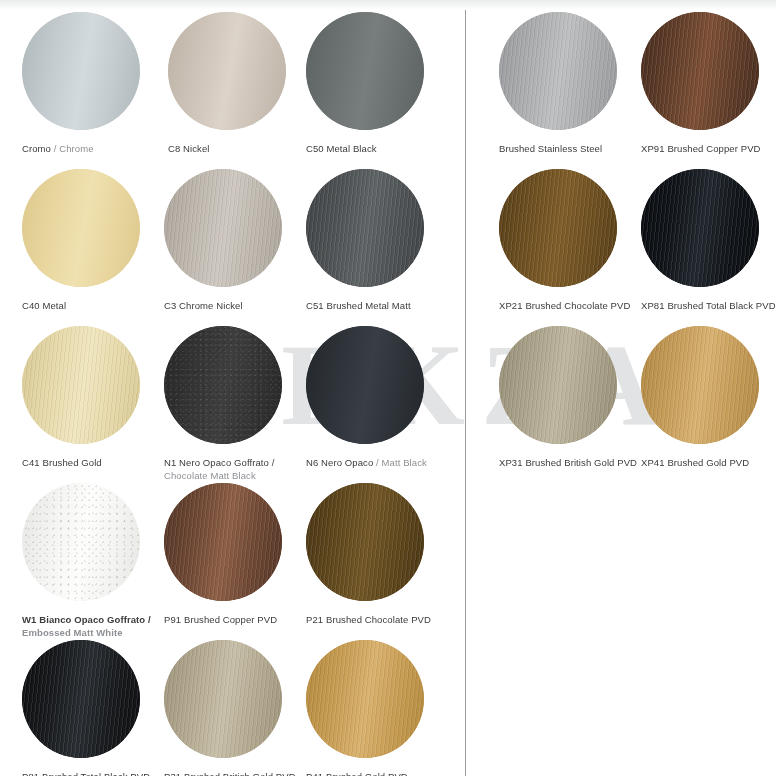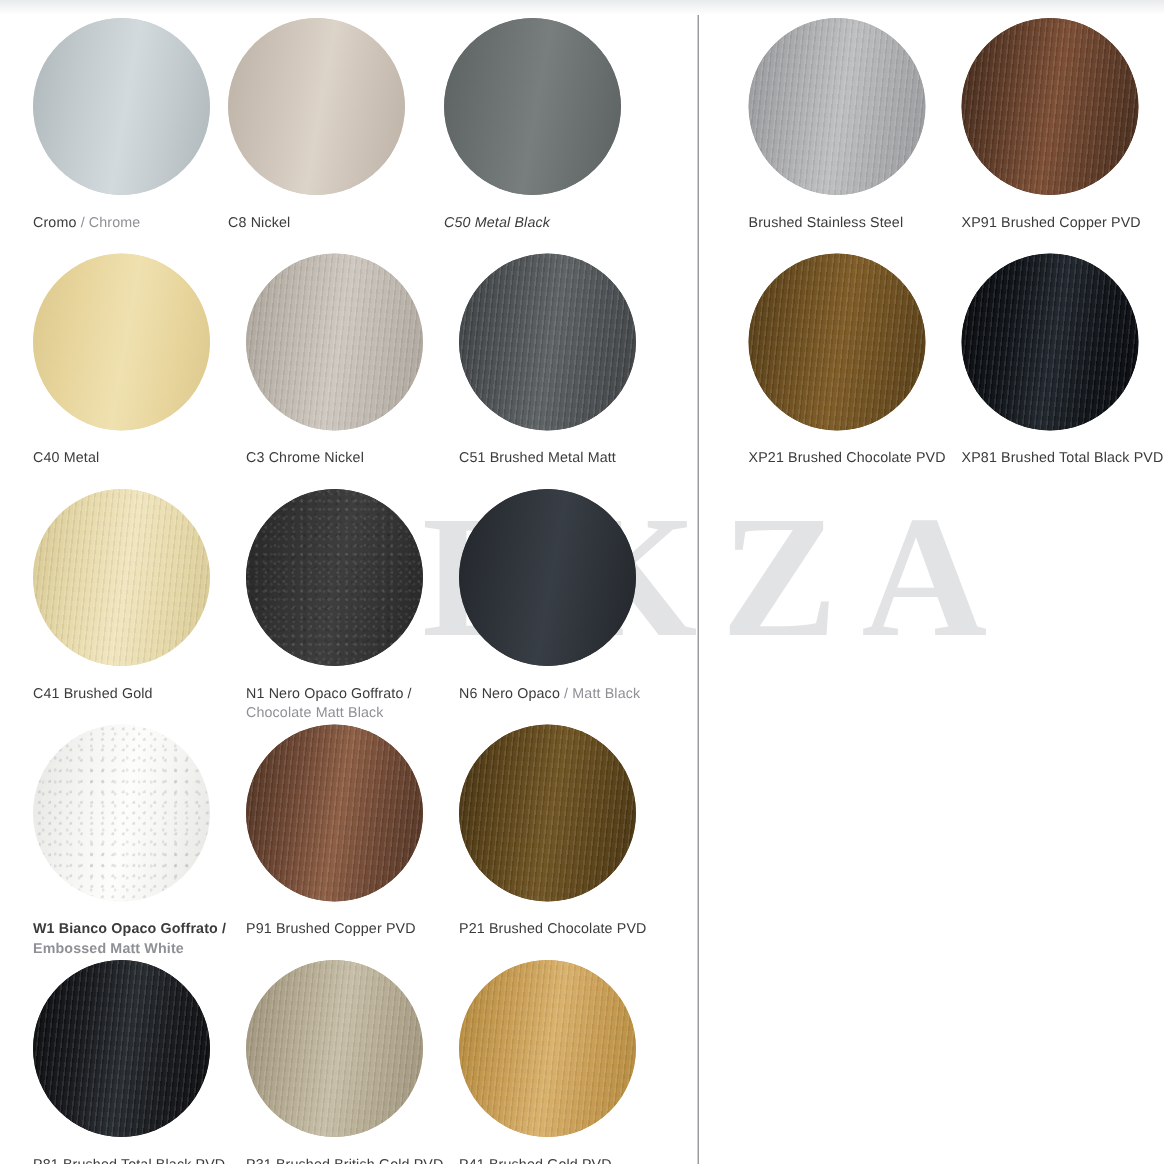"C8 Nickel" div.swatch-cell { left: 152px -> 168px }
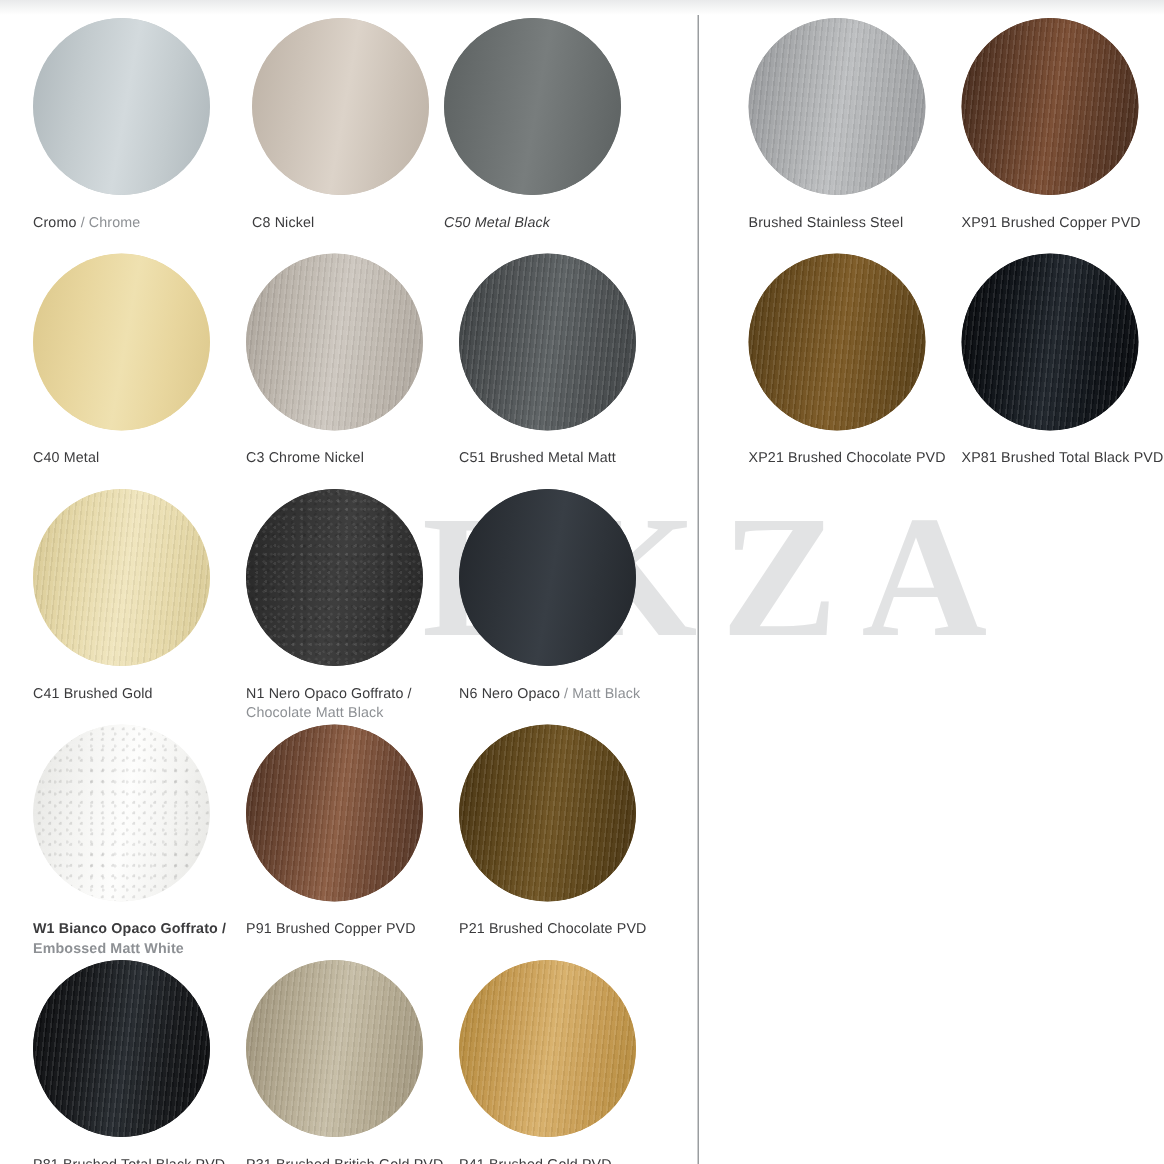"C50 Metal Black" div.swatch-cell { font-style: italic -> none; left: 296px -> 306px }
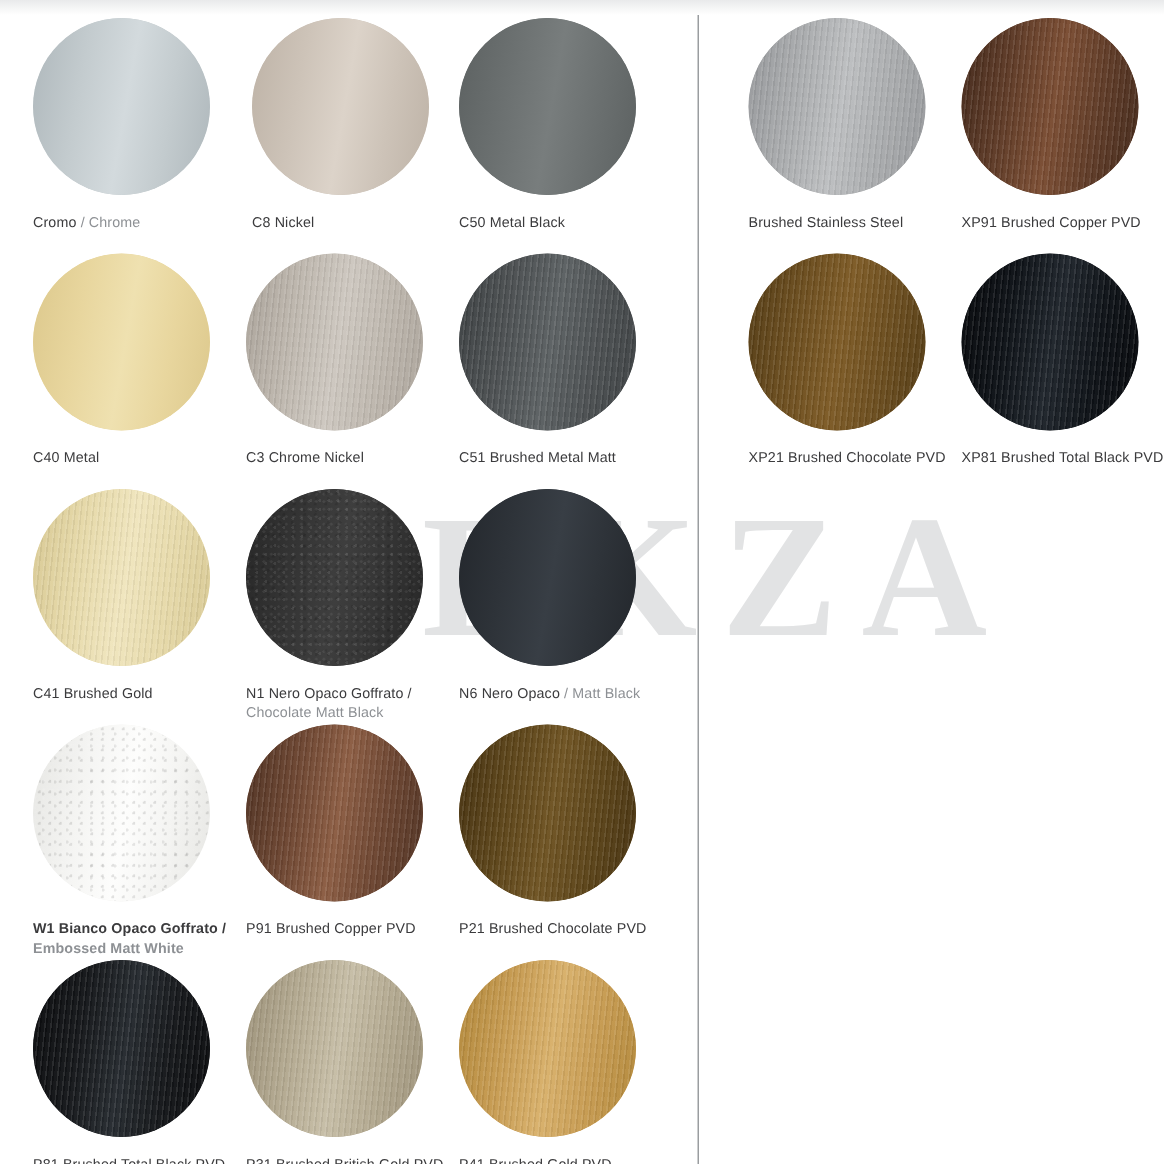"XP31 Brushed British Gold PVD" div.row { html: none -> <div> <div> <div> <div></div> <div></div> </div> <div><span>XP31 Brushed British Gold PVD</span></div> </div> <div> <div> <div></div> <div></div> </div> <div><span>XP41 Brushed Gold PVD</span></div> </div> </div> }
